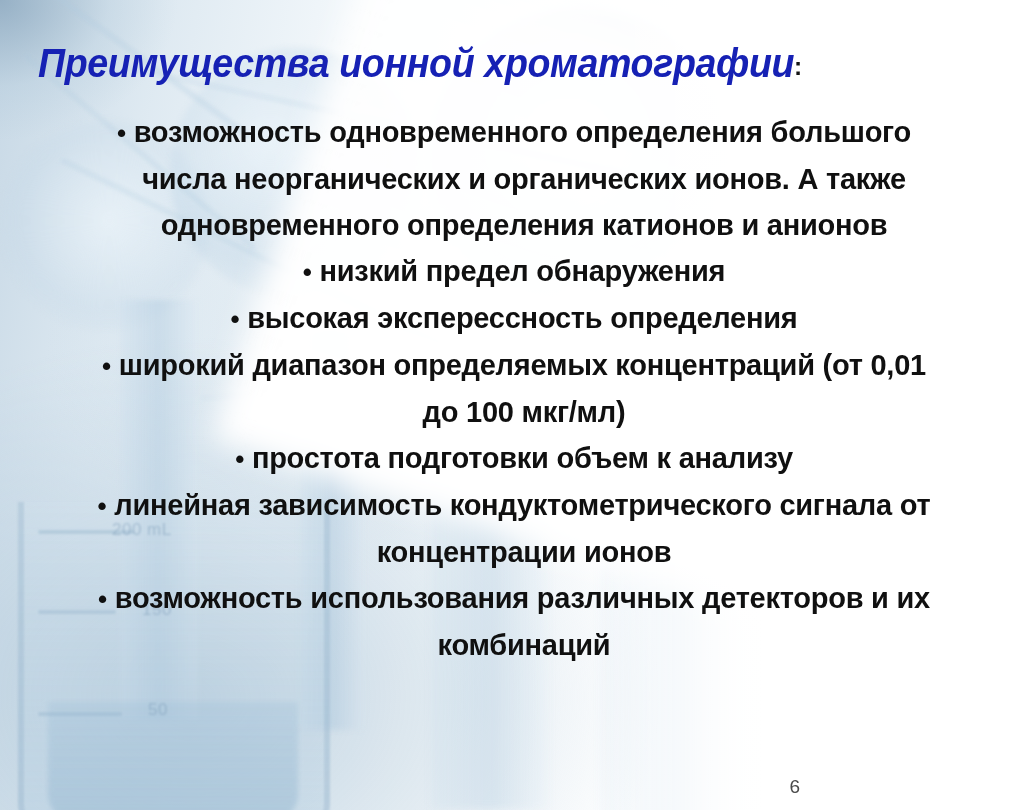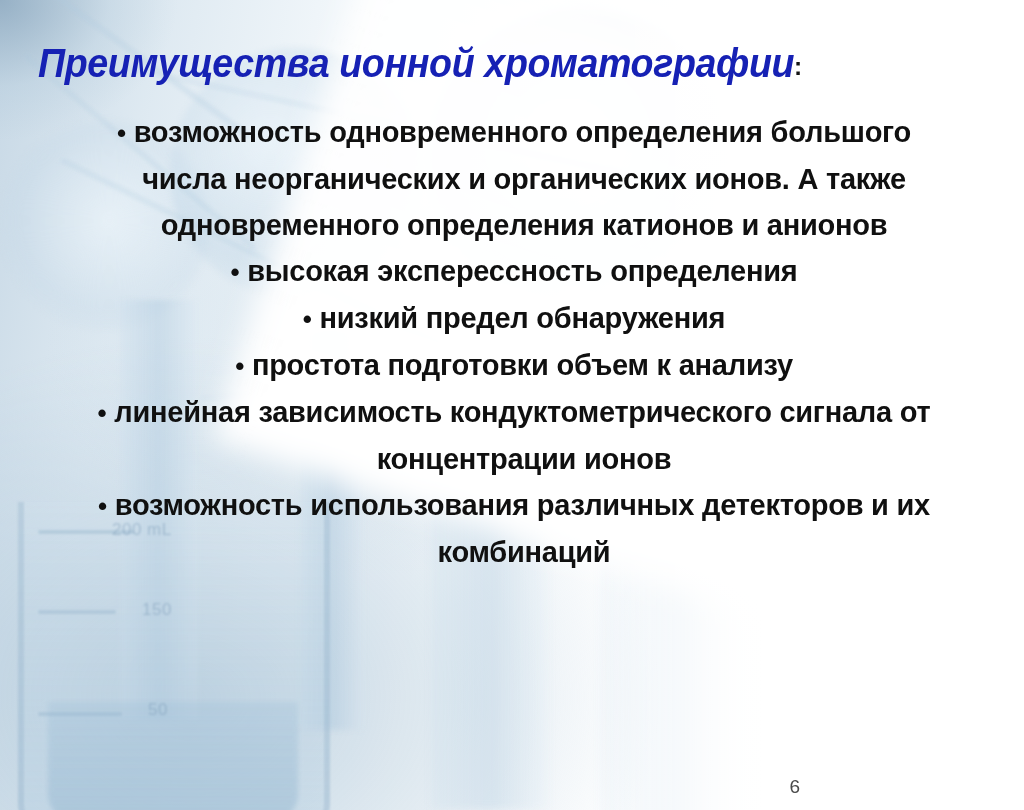"• высокая экспересcность определения" li.bullet-item { order: before "• низкий предел обнаружения" -> after "• низкий предел обнаружения" }
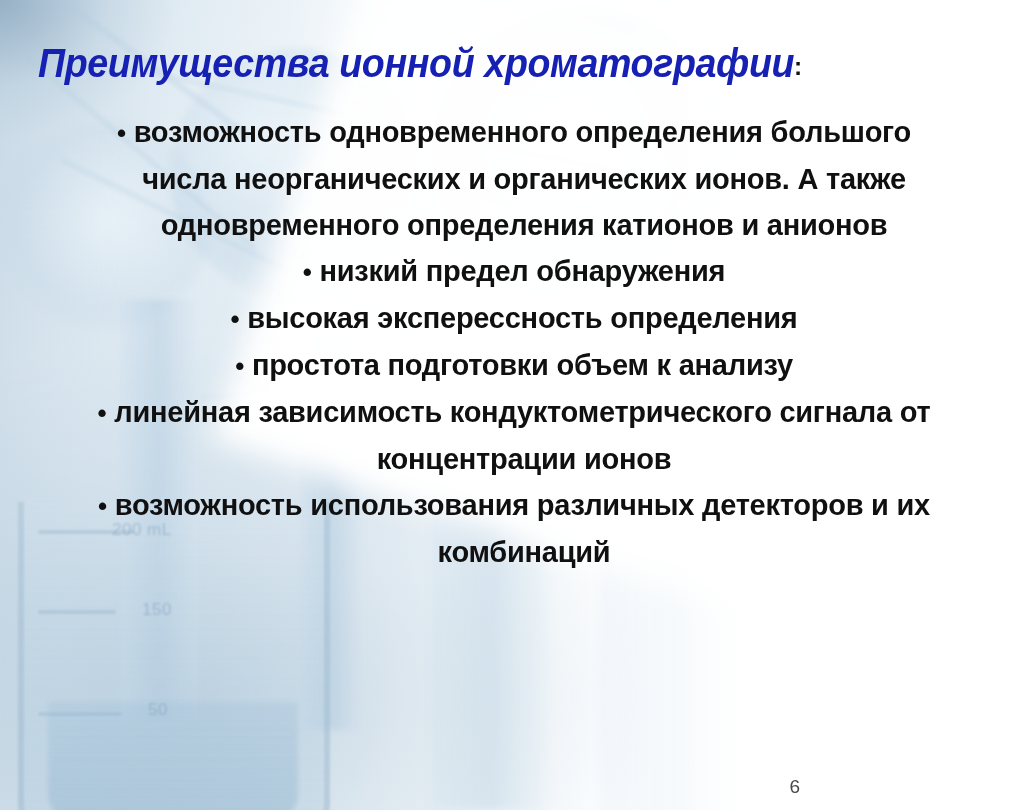"• широкий диапазон определяемых" li.bullet-item { html: none -> <li><span>•</span> <span>широкий диапазон определяемых концентраций (от 0,01 до 100 мкг/мл)</span></li> }
